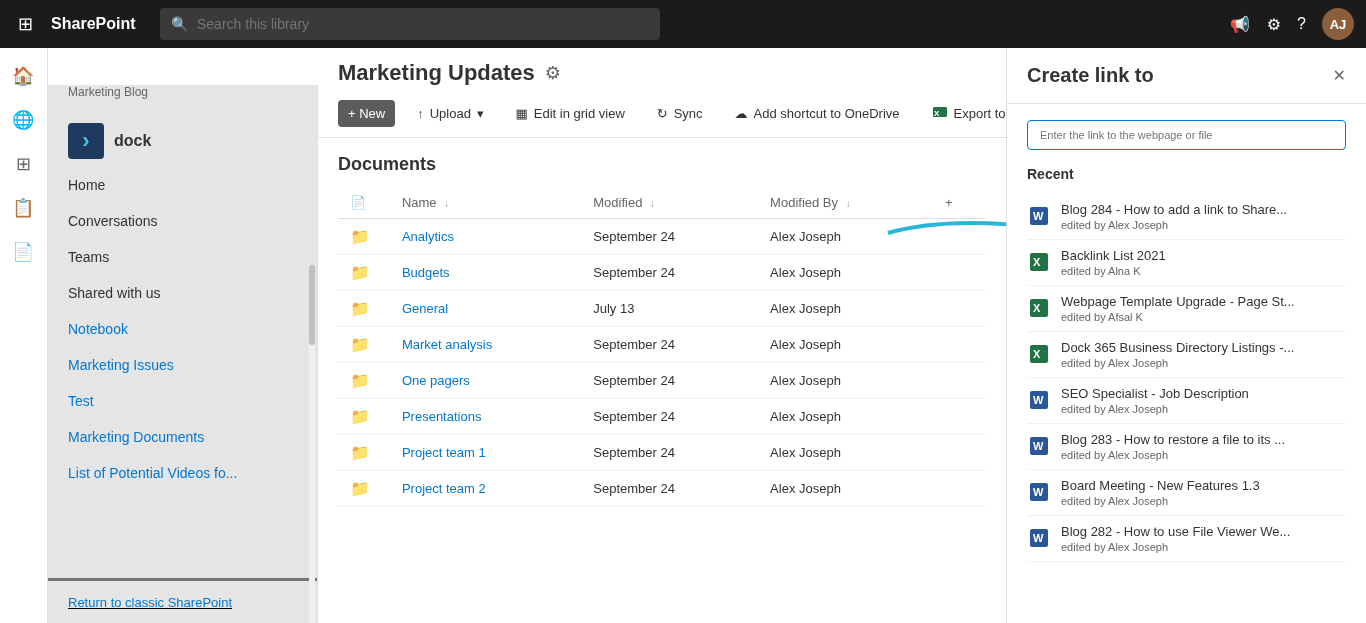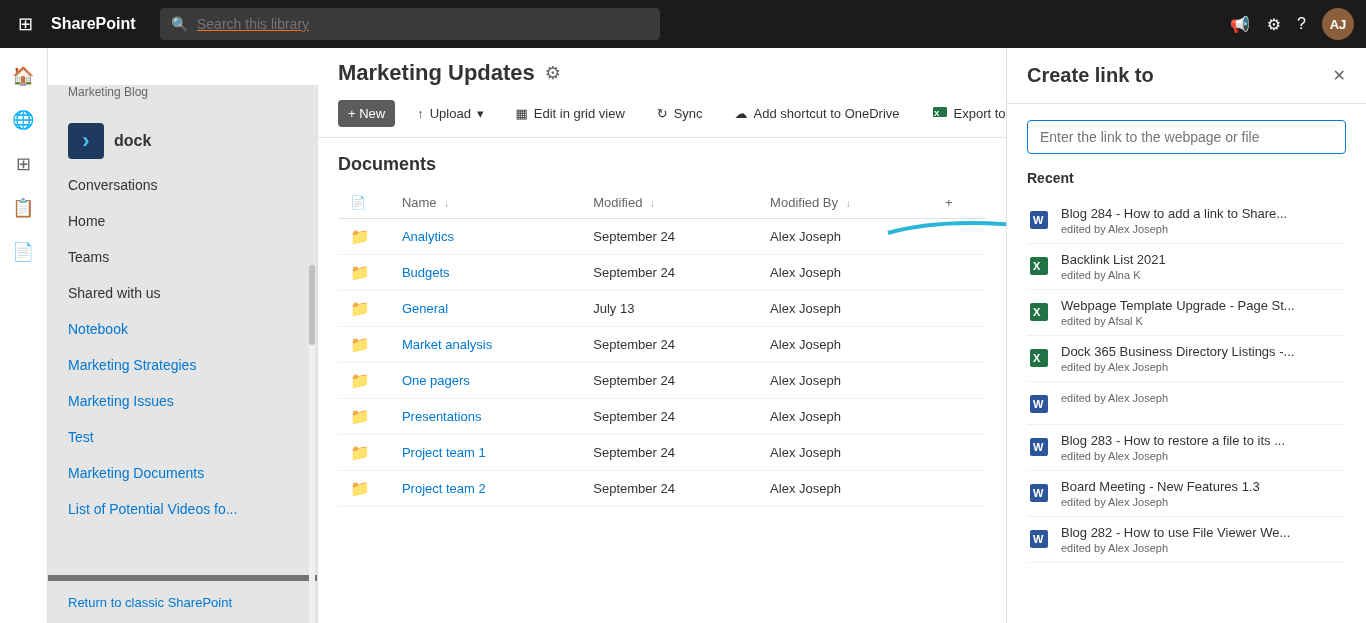"Search this library" .nav-search input { text-decoration: underline -> none }
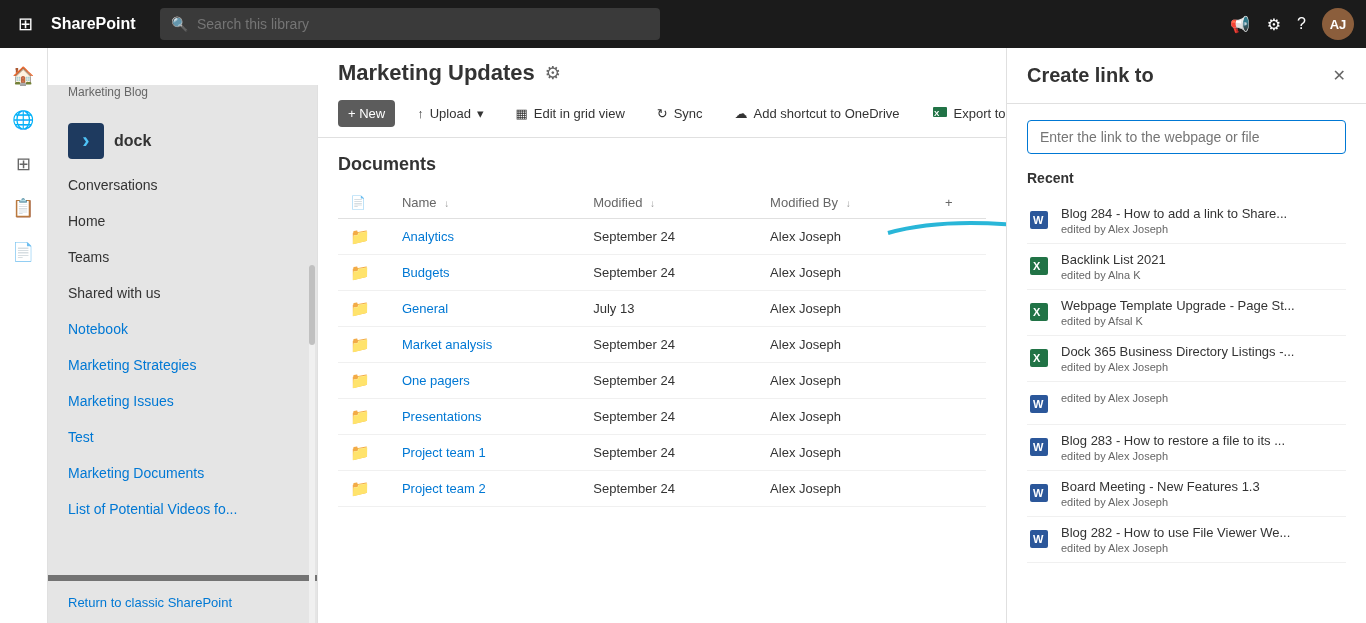"Enter the link to the" .link-input { font-size: 14px -> 11px }
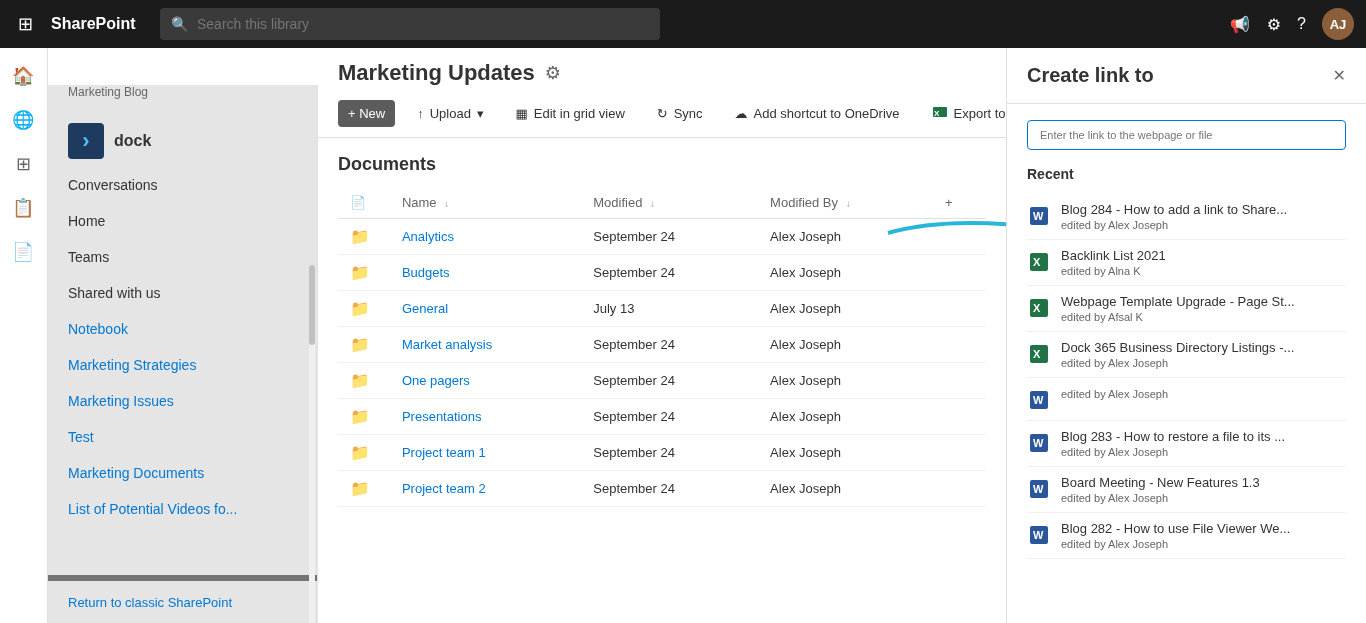"Conversations" li { order: before "Home" -> after "Home" }
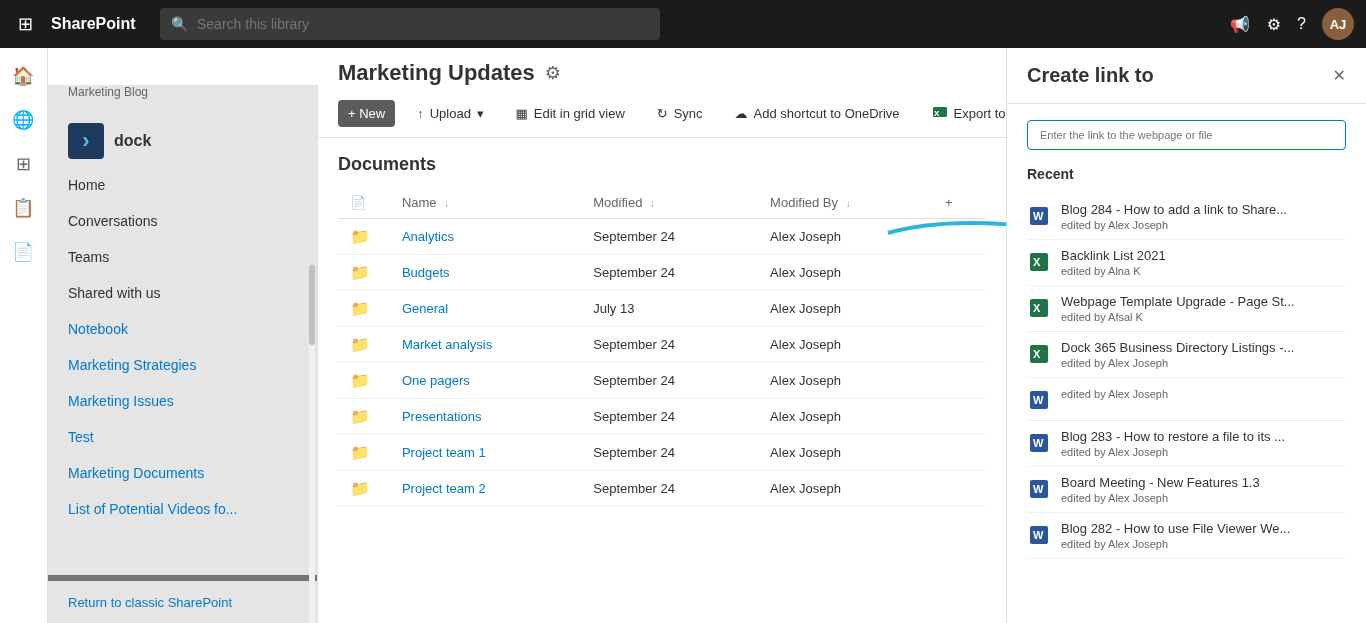"Marketing Strategies" li { html: <li> <a>Marketing Strategies</a> </li> -> none }
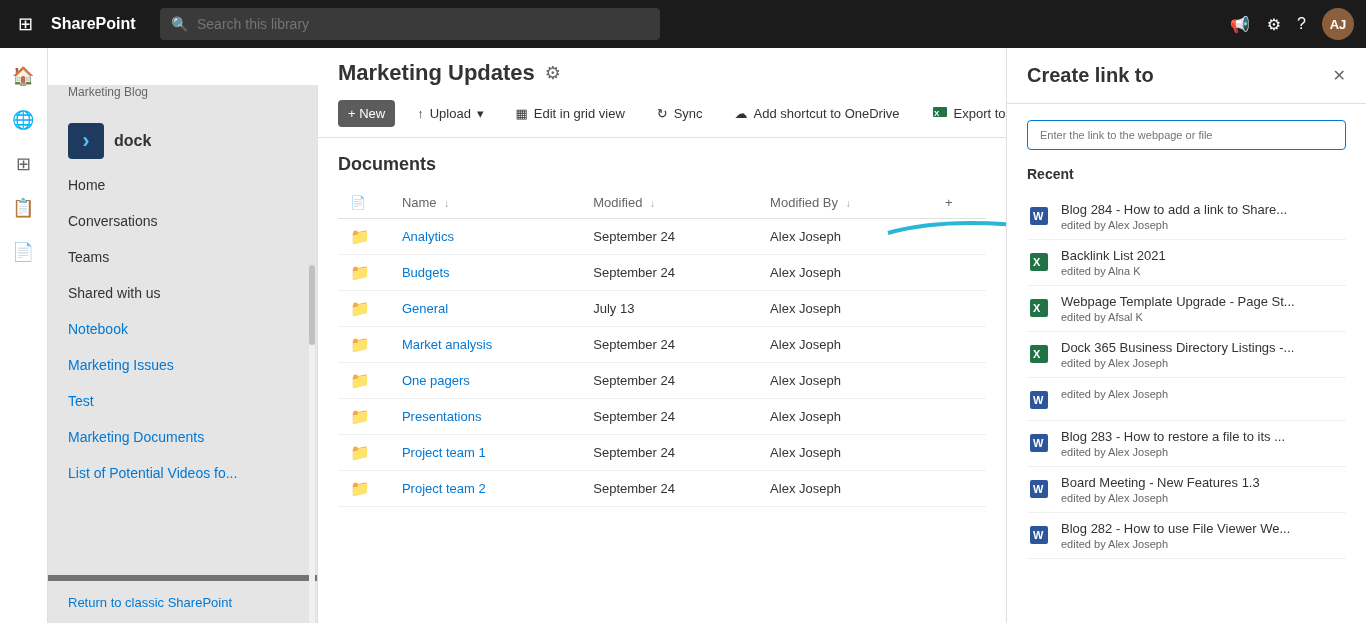"SEO Specialist - Job Description" div.recent-name { html: none -> <div>SEO Specialist - Job Description</div> }
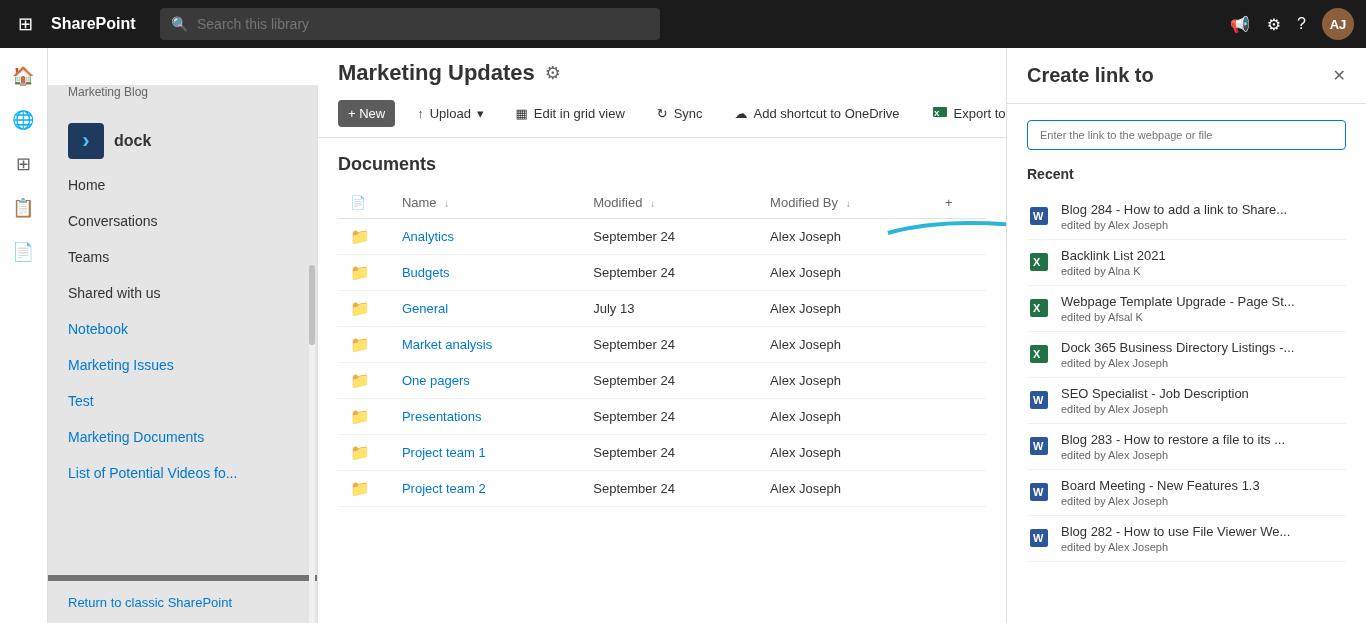"Return to classic SharePoint" .nav-footer { border-top: 6px solid #737373 -> 3px solid #737373; text-decoration: none -> underline }
